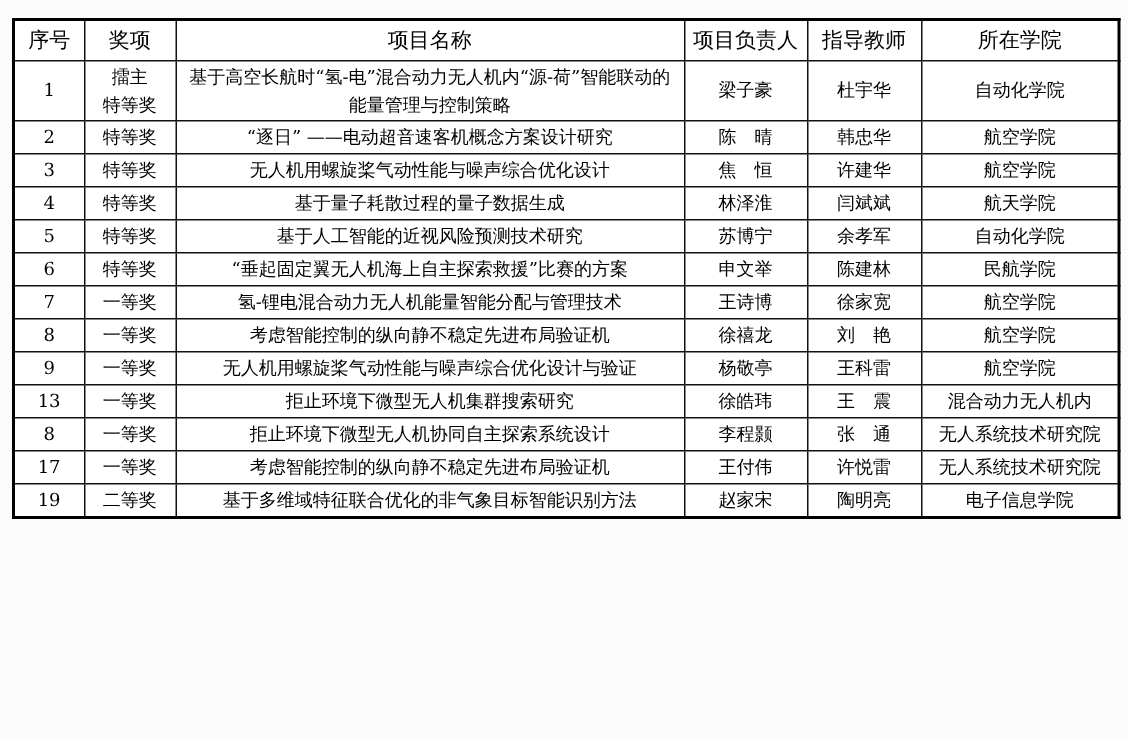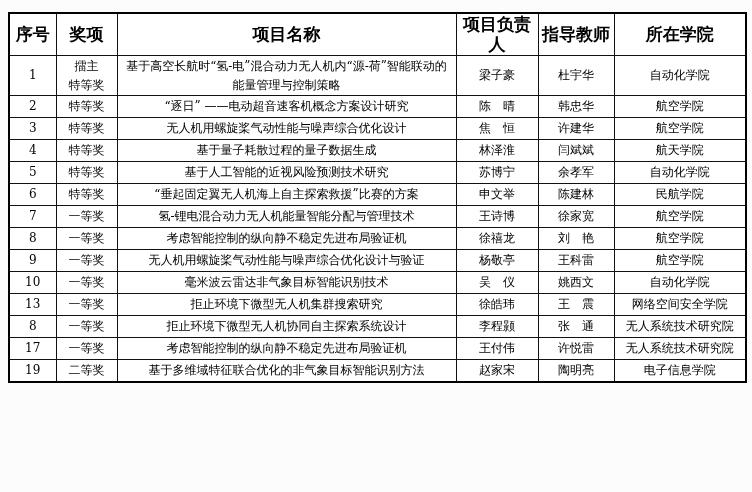"序号" table.awards th { font-size: 17px -> 14px; font-weight: bold -> normal }
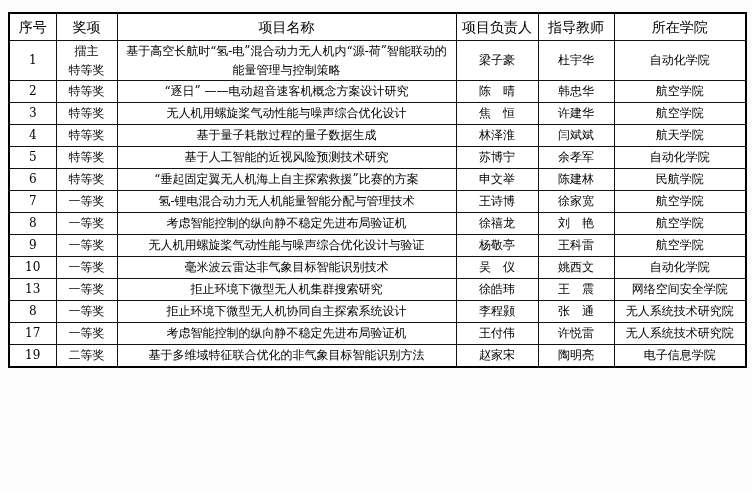"10" tr { html: <tr> <td>10</td> <td>一等奖</td> <td>毫米波云雷达非气象目标智能识别技术</td> <td>吴 仪</td> <td>姚西文</td> <td>自动化学院</td> </tr> -> none }
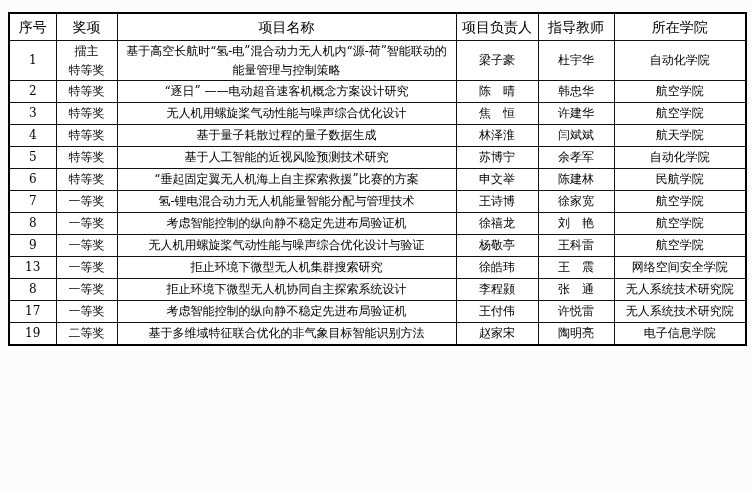"网络空间安全学院" td { text: 网络空间安全学院 -> 混合动力无人机内 }
